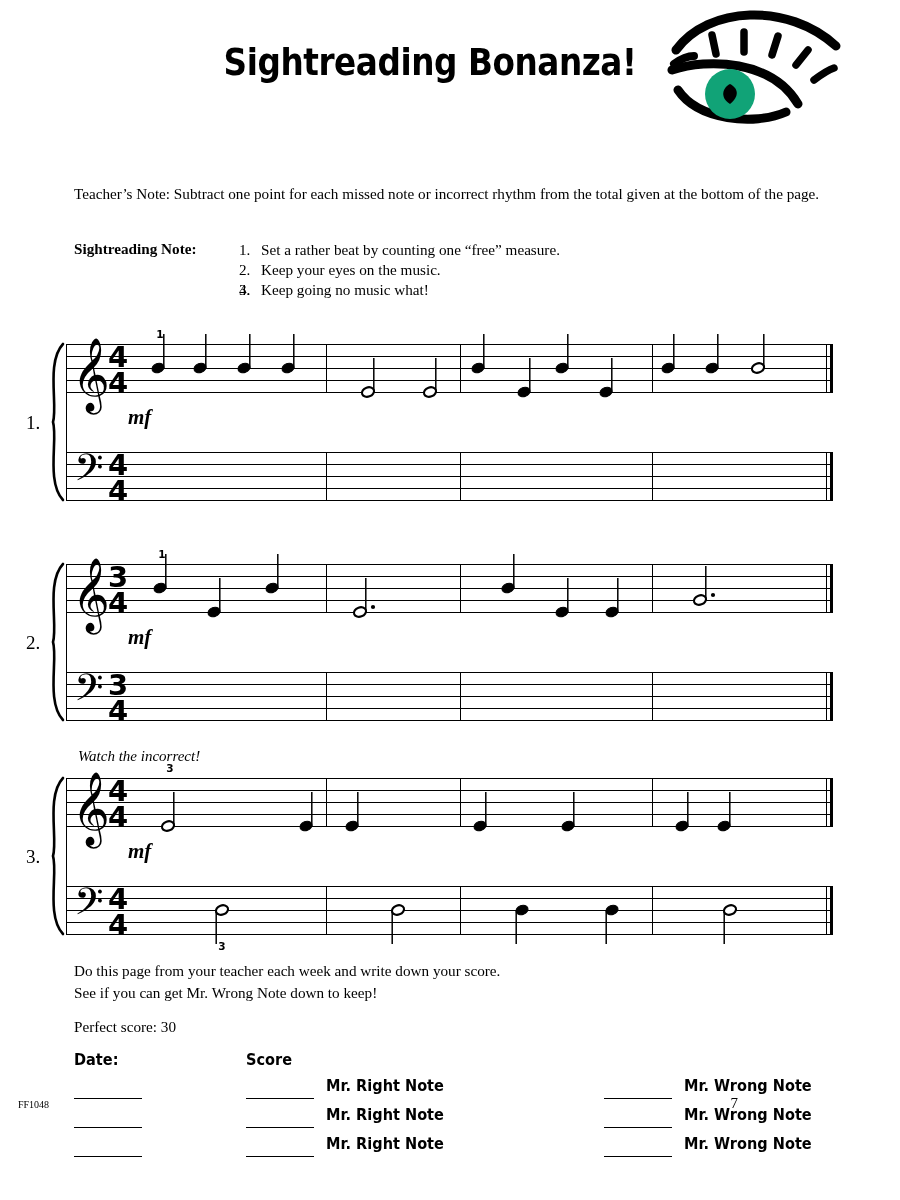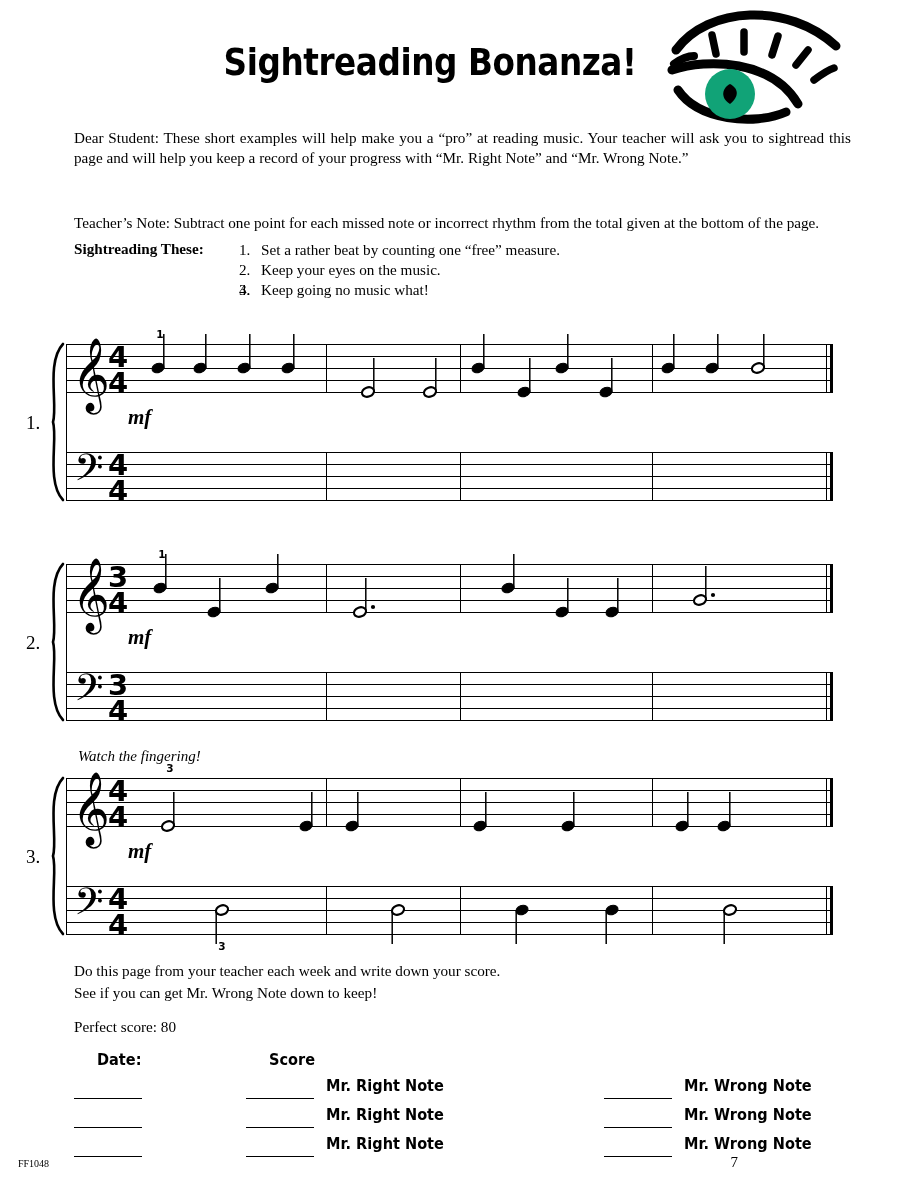"Dear Student: These short examples" div.para { html: <div>Dear Student: These short examples will help make you a “pro” at reading music. Your teacher will ask you to sightread this page and will help you keep a record of your progress with “Mr. Right Note” and “Mr. Wrong Note.”</div> -> none }
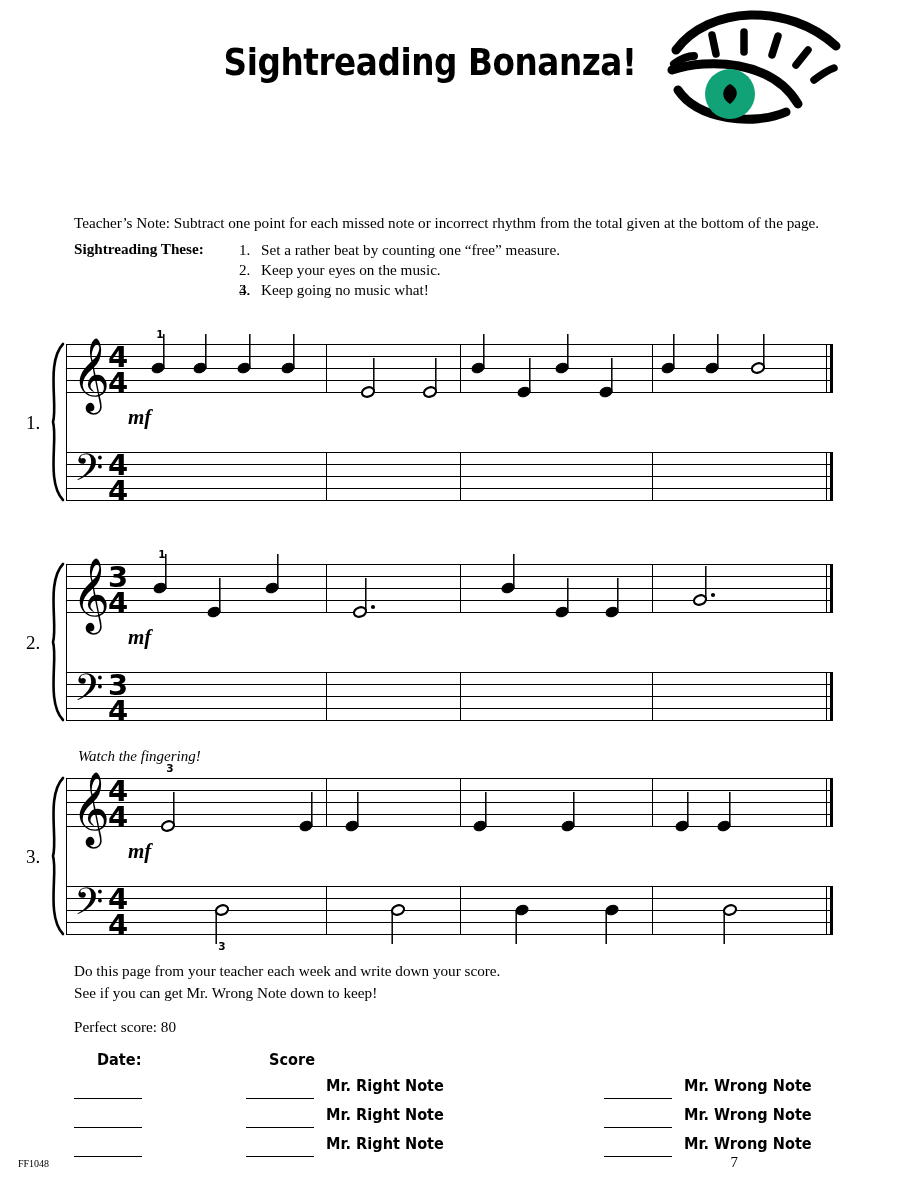"Teacher’s Note: Subtract one point" .p2 { top: 213px -> 184px }
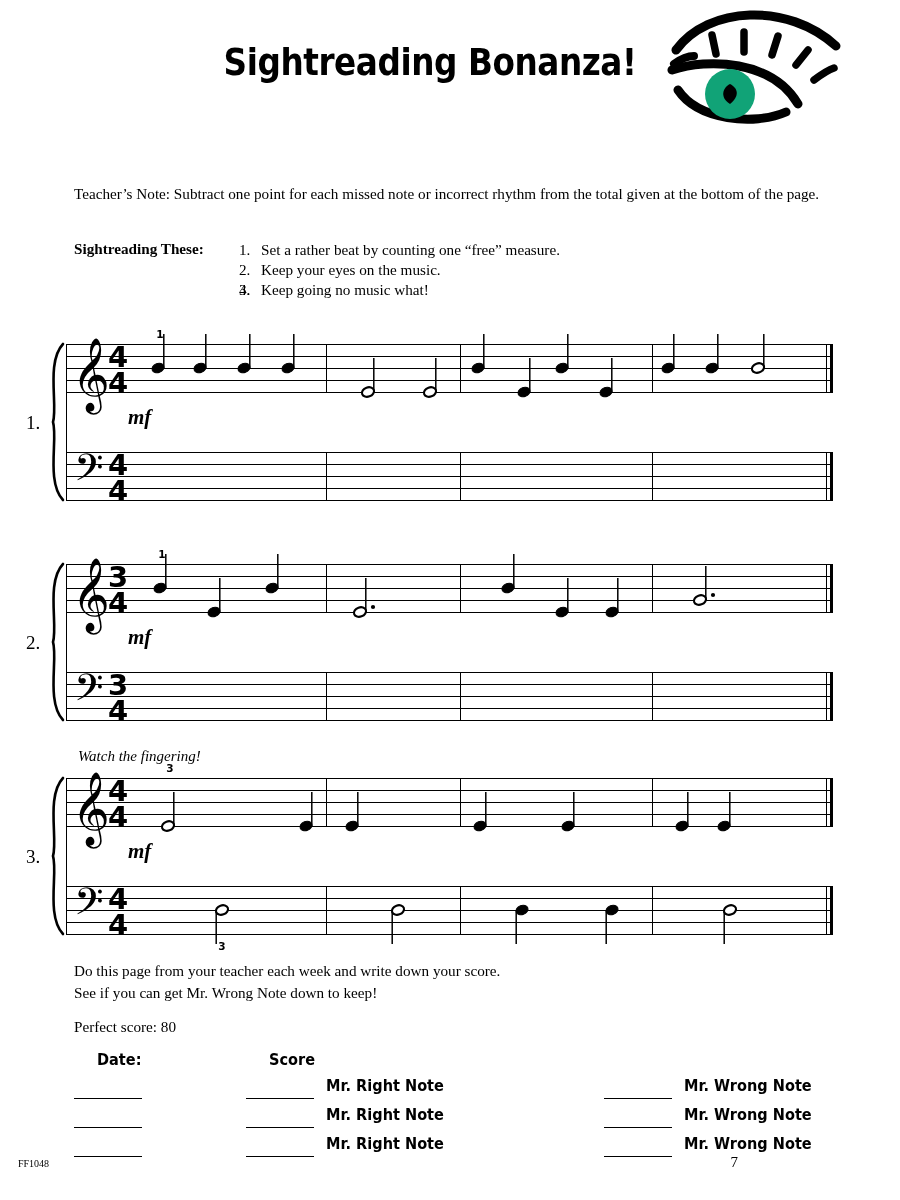"Sightreading These:" div.tips-label { text: These -> Note }
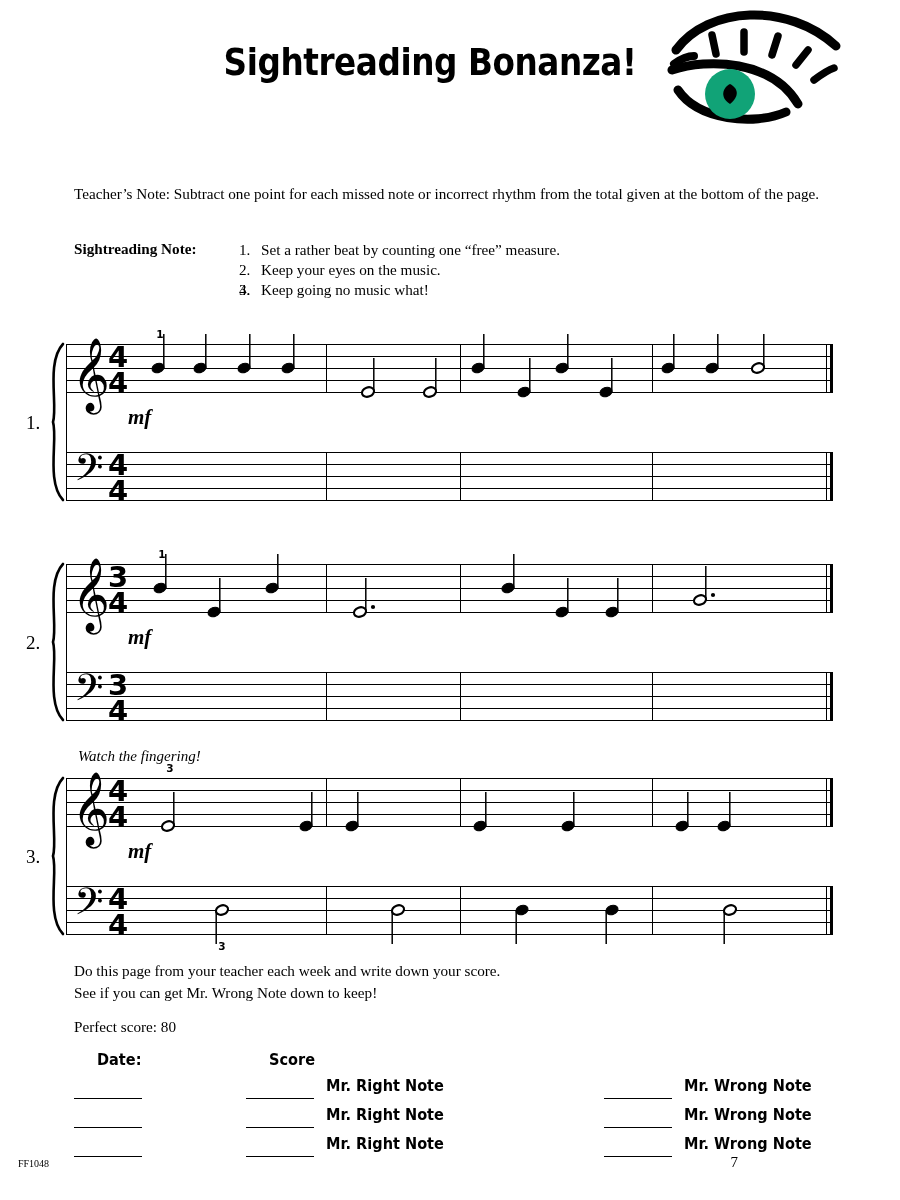"Watch the fingering!" div.sys-caption { text: fingering -> incorrect }
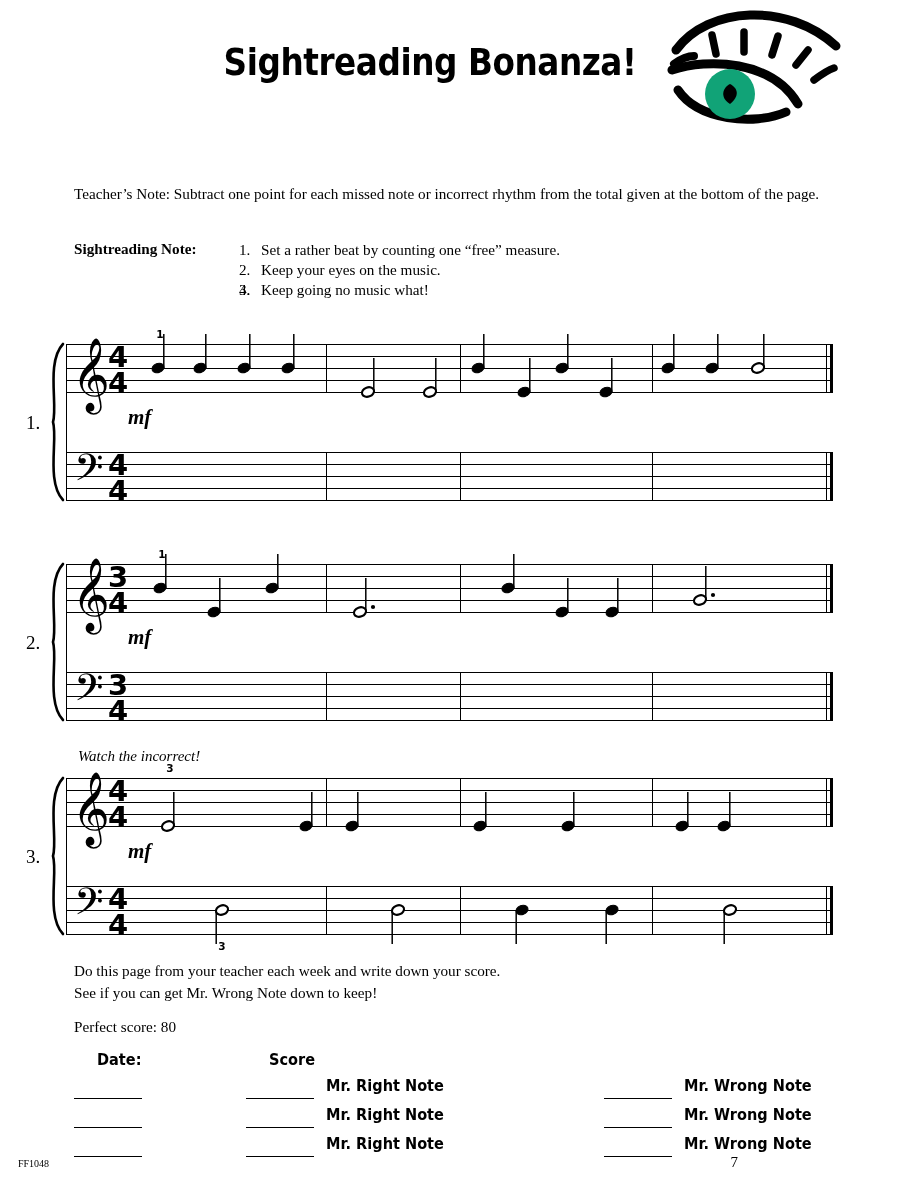"Perfect score: 80" div.perfect { text: 80 -> 30 }
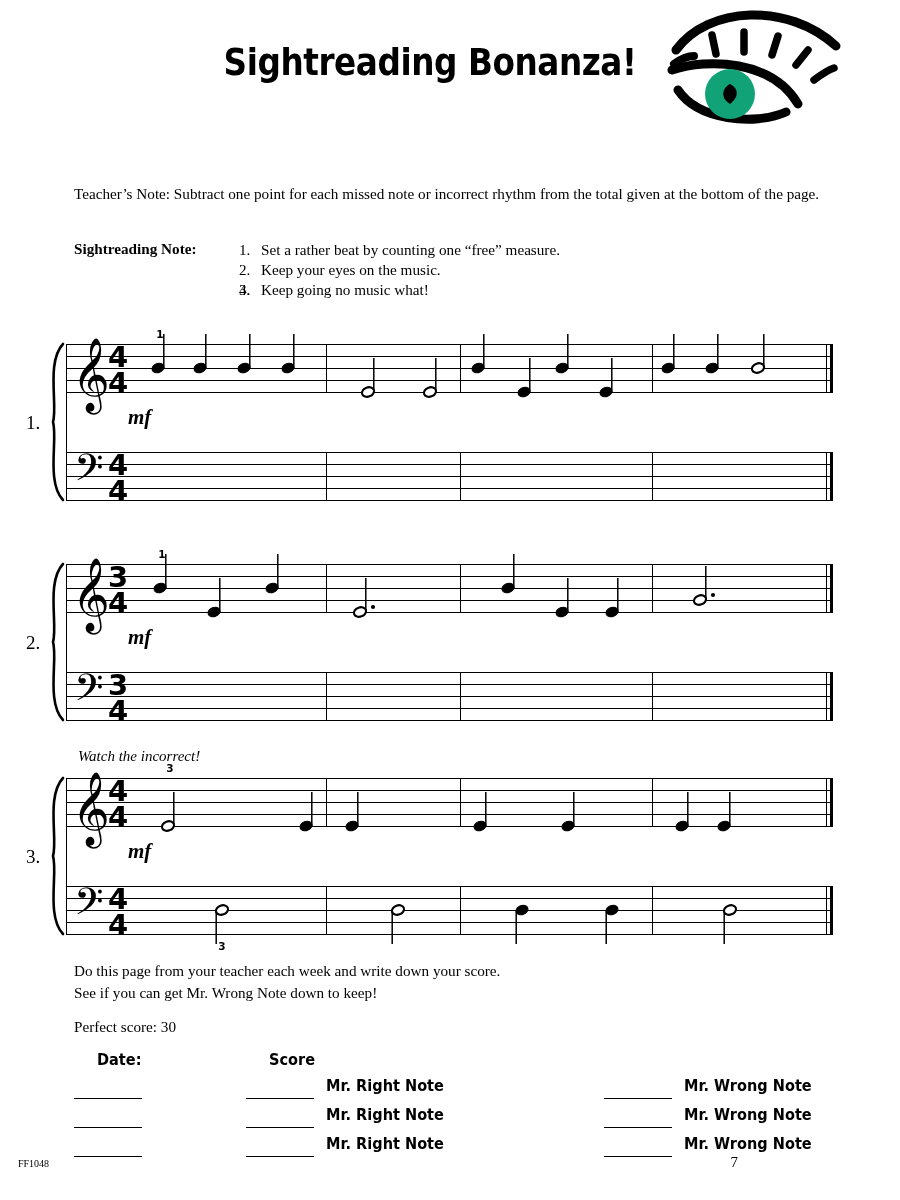"Date:" .sheet-head { margin-left: 23px -> none }
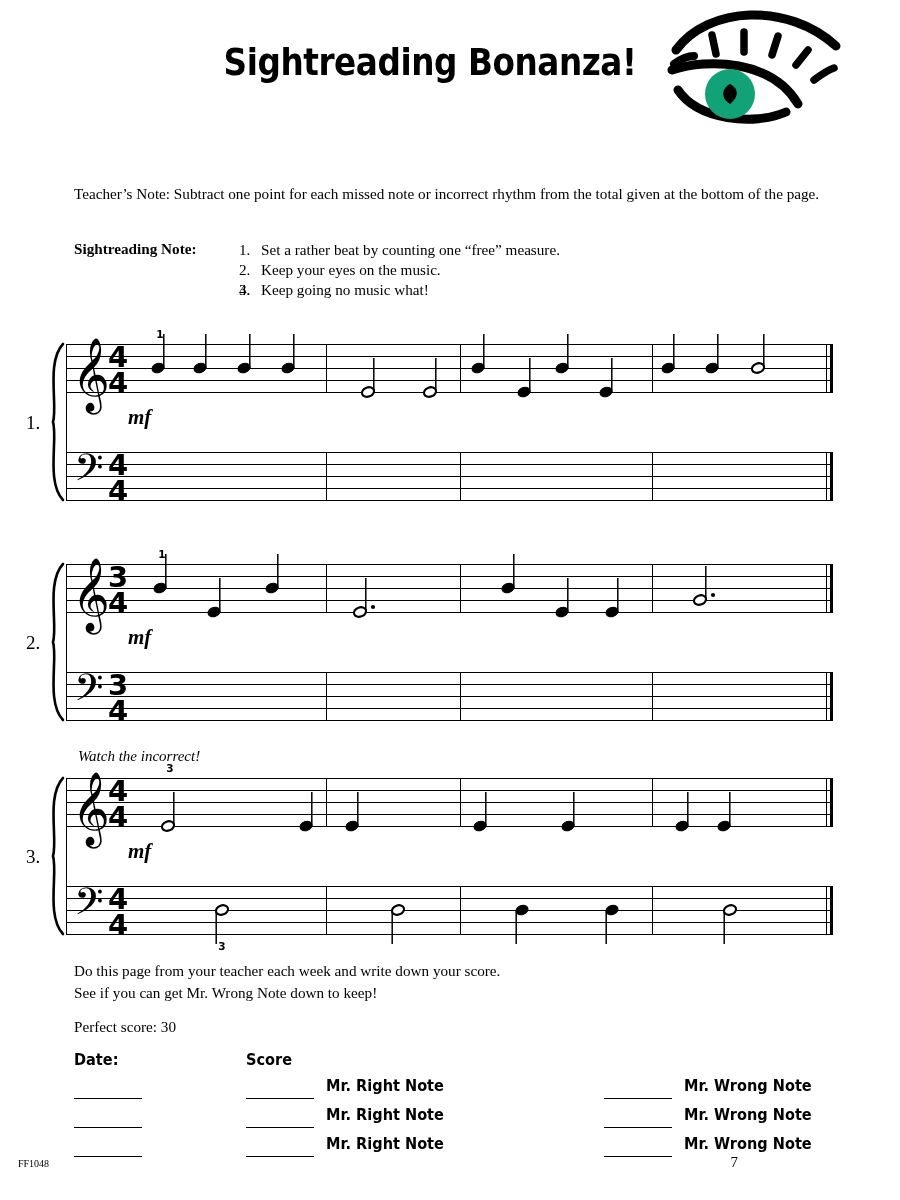"FF1048" .footer { top: 1158px -> 1099px }
